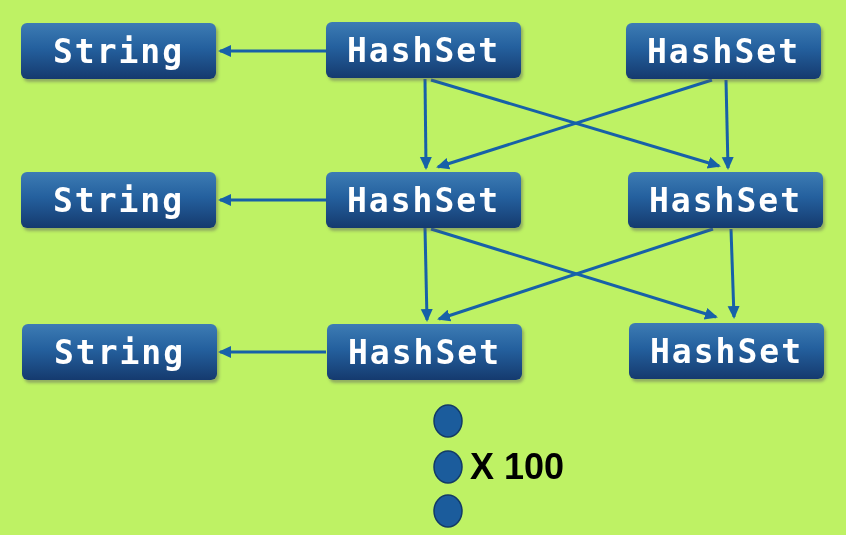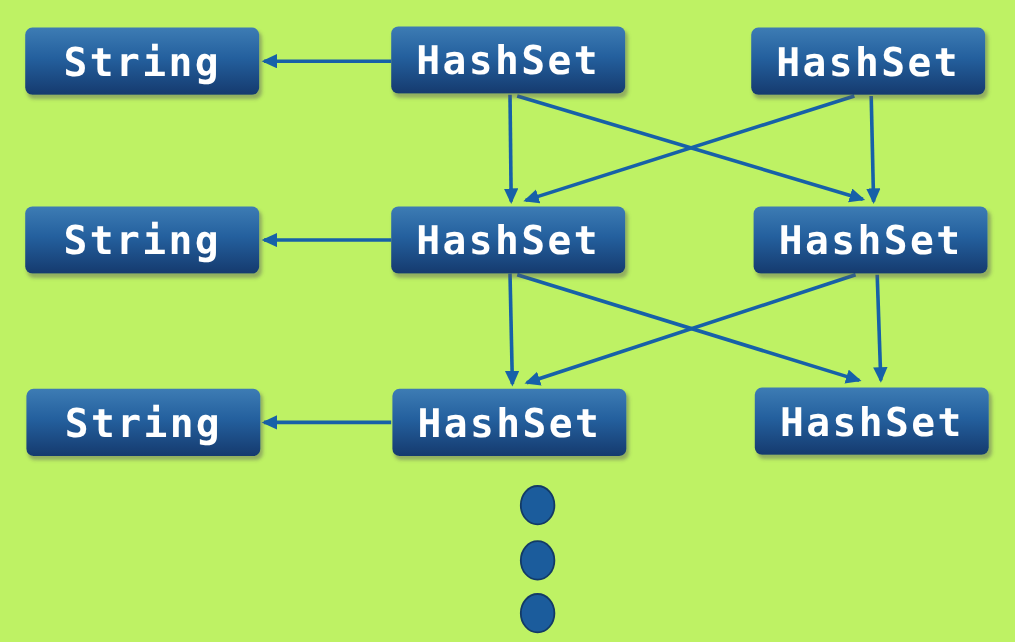"X 100" div.multiplier { html: none -> <div>X 100</div> }
